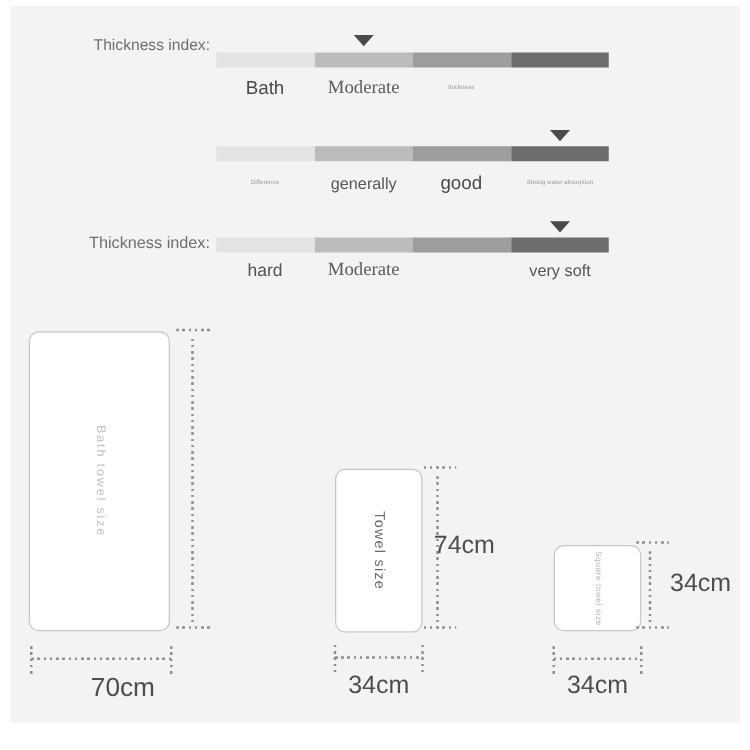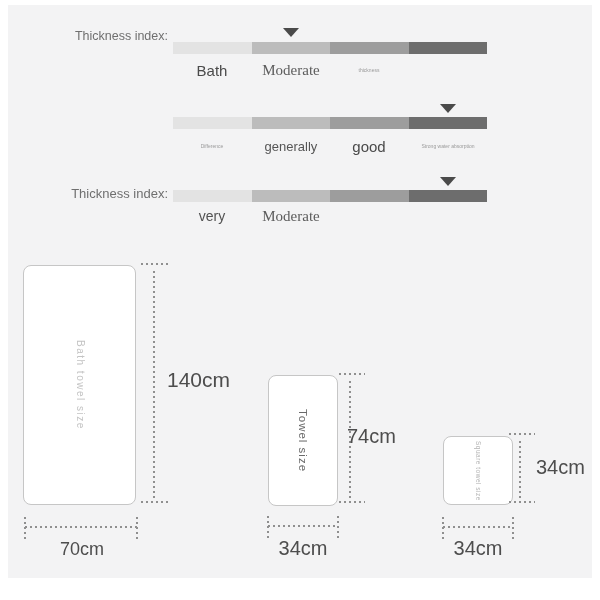"very" div.sc { text: very -> hard }
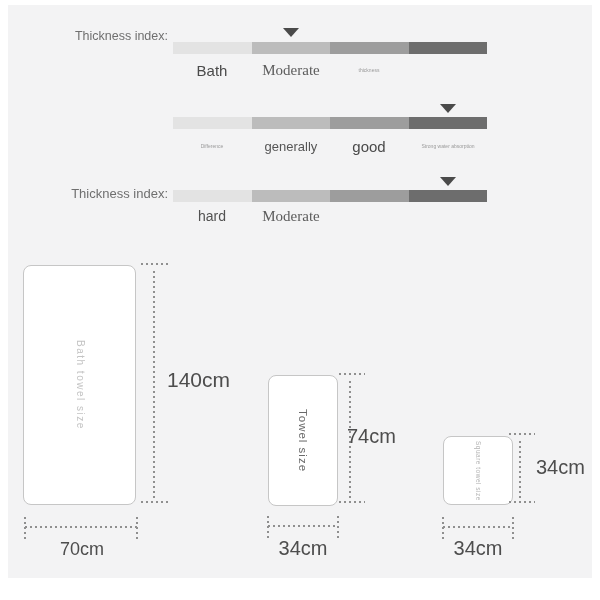"very soft" div.sc { html: none -> <div>very soft</div> }
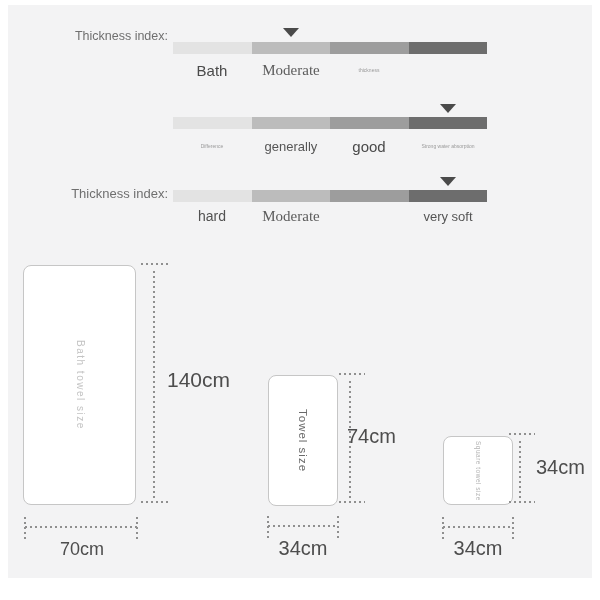"140cm" div.dim { html: <div>140cm</div> -> none }
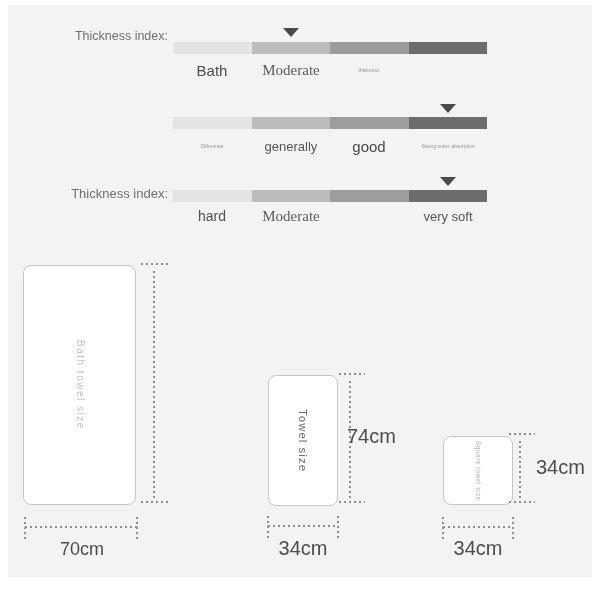"70cm" .d-70 { font-size: 18px -> 21px; text-align: center -> right }
